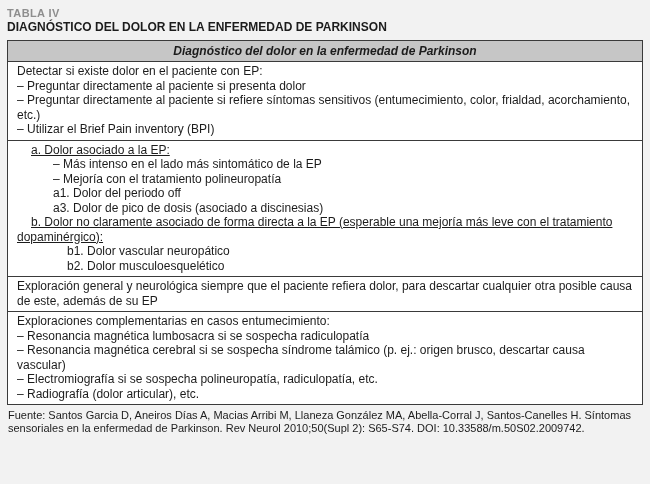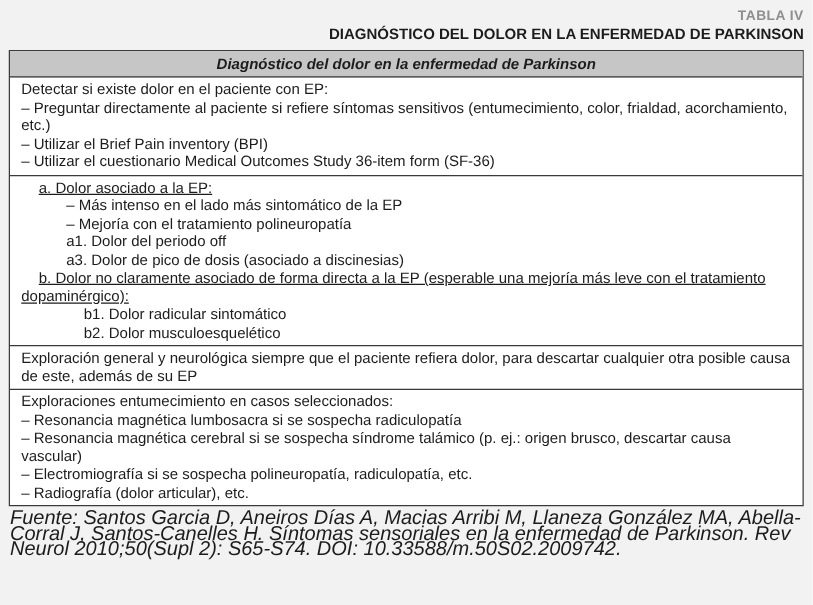"TABLA IV" .caption { text-align: right -> left }
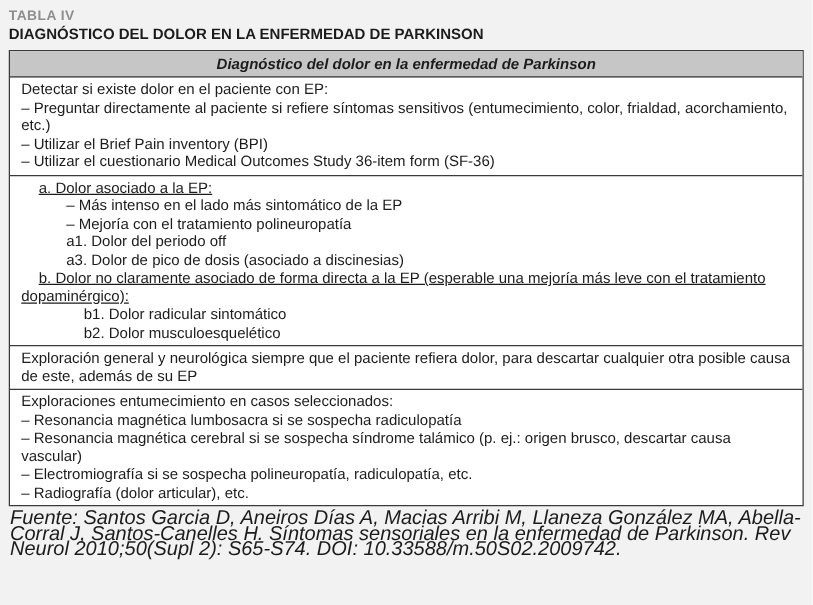"– Preguntar directamente al paciente si presenta" div.line { html: none -> <div><span>– Preguntar directamente al paciente si presenta dolor</span></div> }
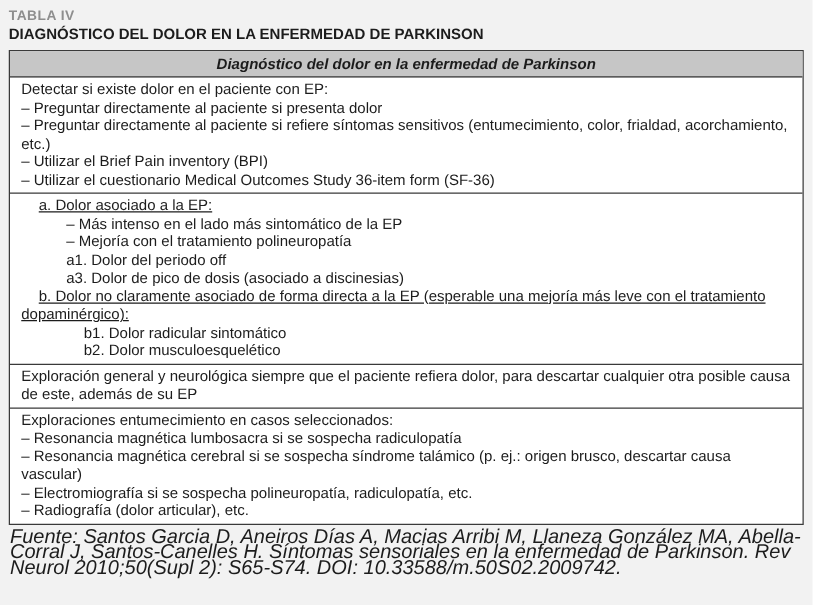"– Utilizar el cuestionario Medical" div.line { html: <div><span>– Utilizar el cuestionario </span><span>Medical Outcomes Study 36-item form</span><span> (SF-36)</span></div> -> none }
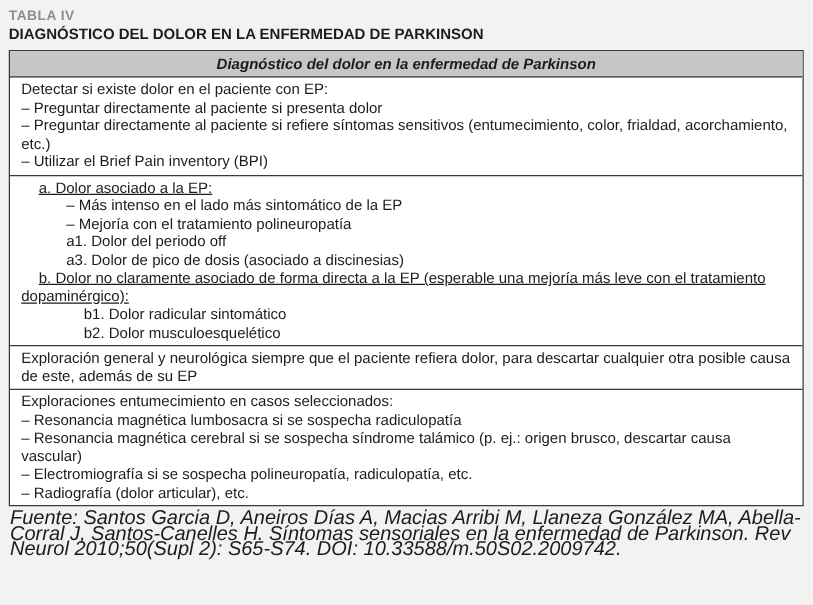"b1. Dolor radicular sintomático" span { text: radicular sintomático -> vascular neuropático }
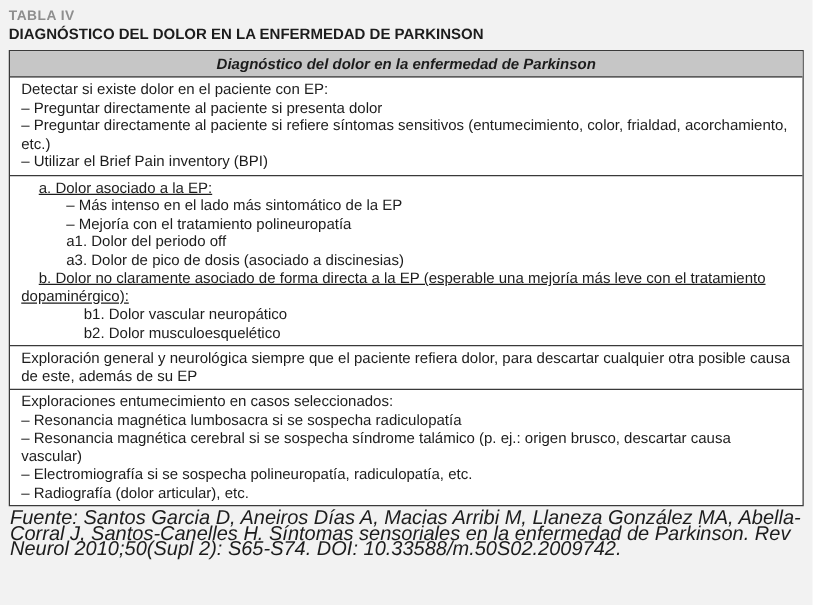"Exploraciones entumecimiento en casos" span { text: entumecimiento en casos seleccionados -> complementarias en casos entumecimiento }
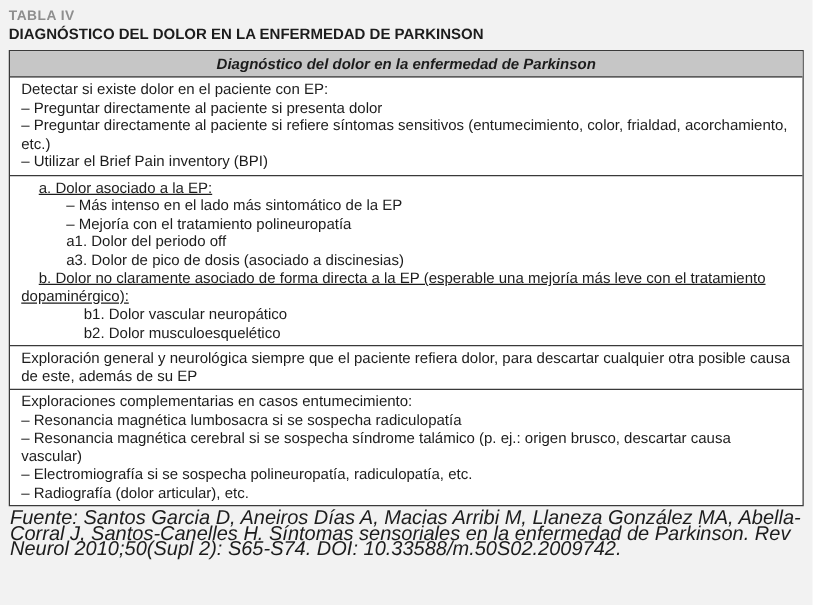"Fuente: Santos Garcia D, Aneiros" .source { font-size: 16px -> 11px; font-style: italic -> none }
